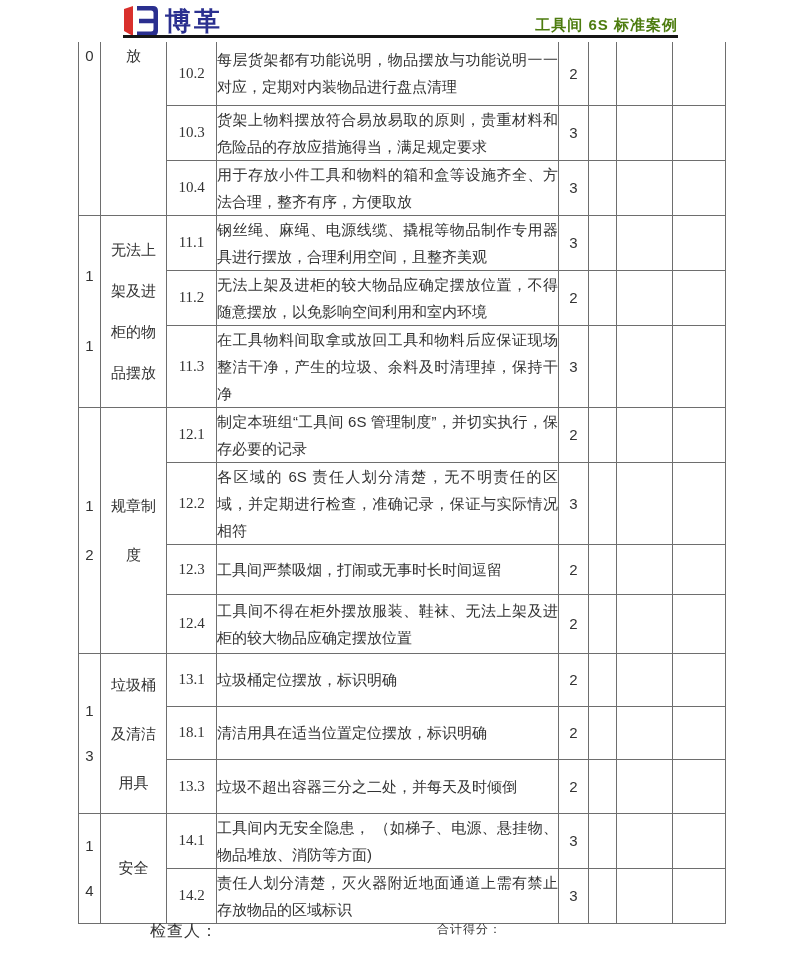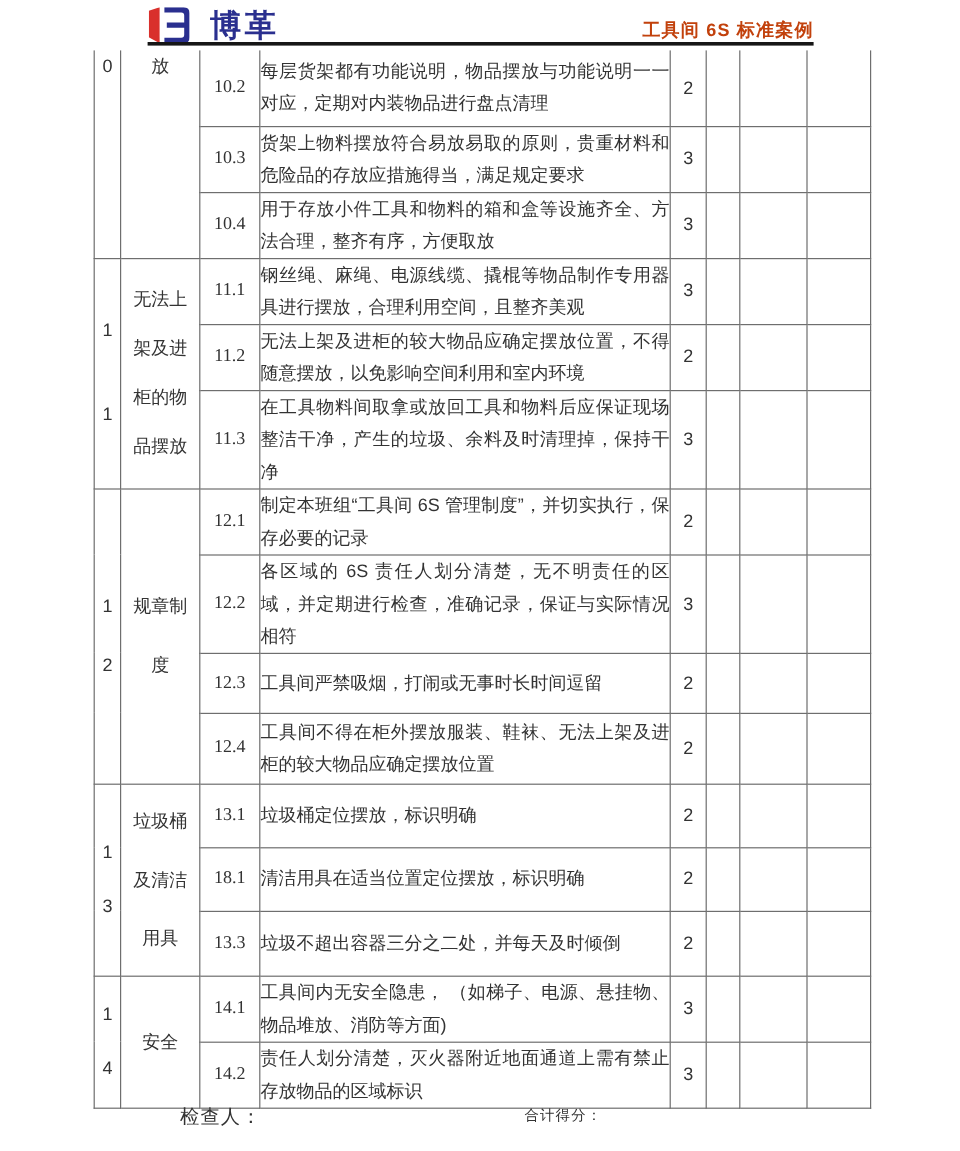"博革" .logo { gap: 17px -> 7px }
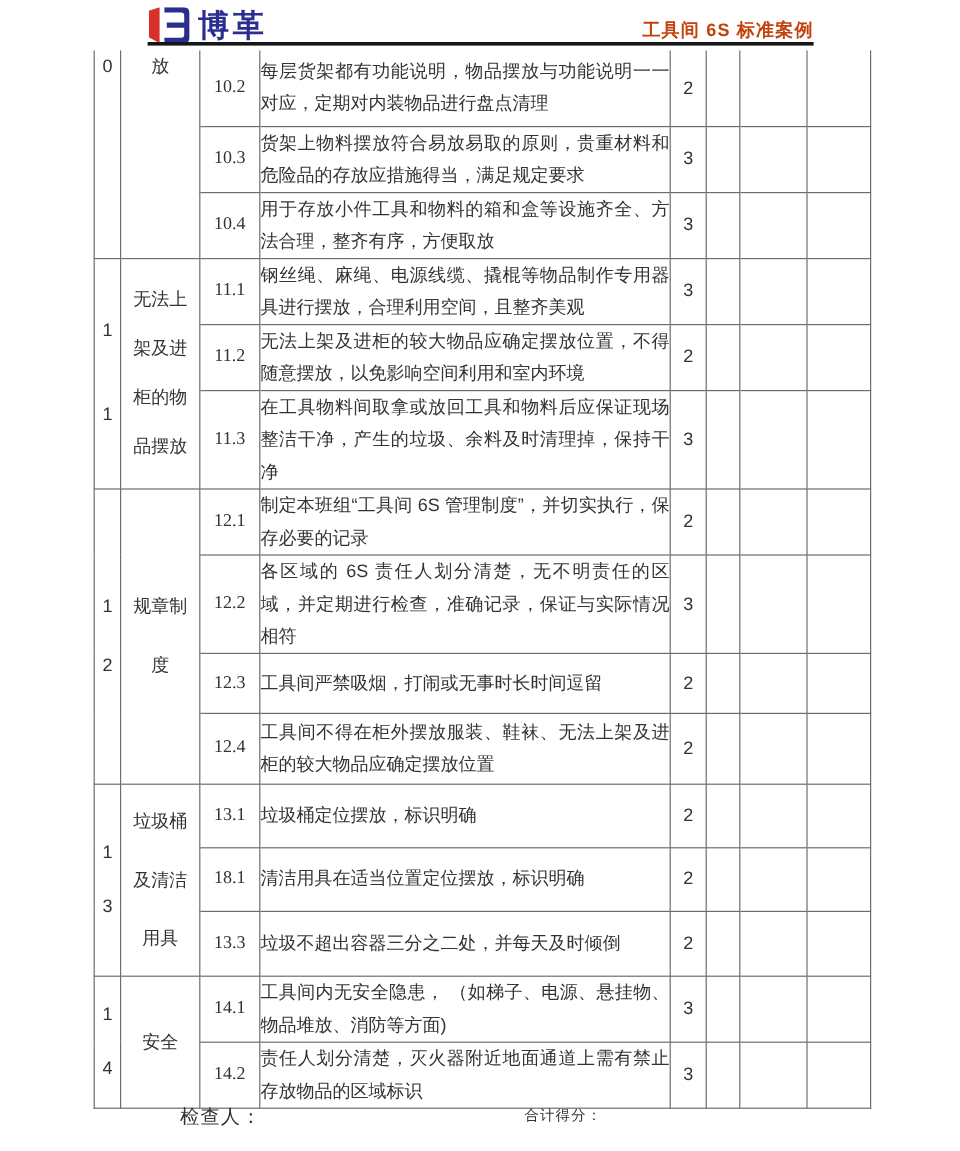"工具间 6S 标准案例" .header-title { color: #c2410c -> #4d7c0f }
